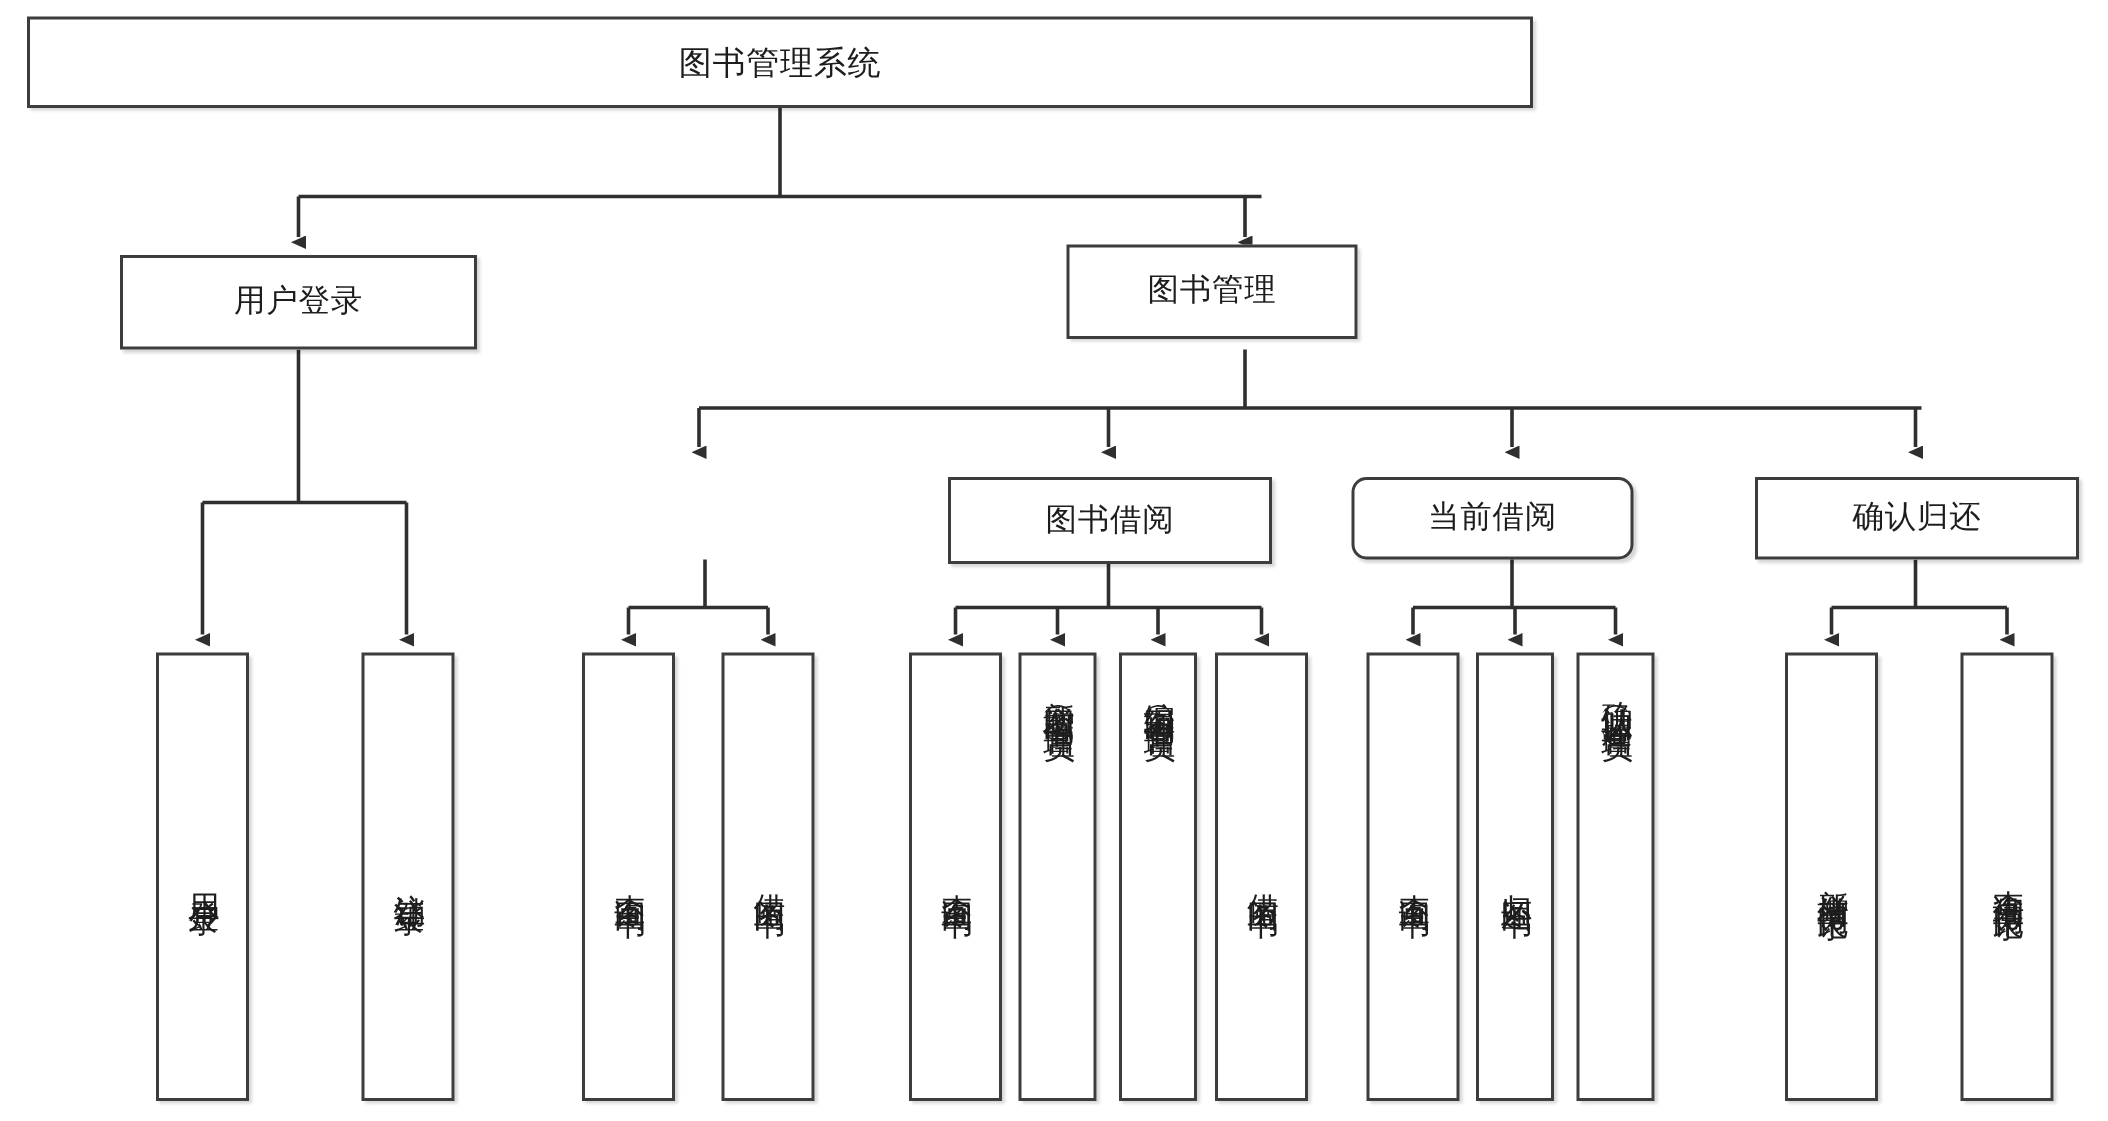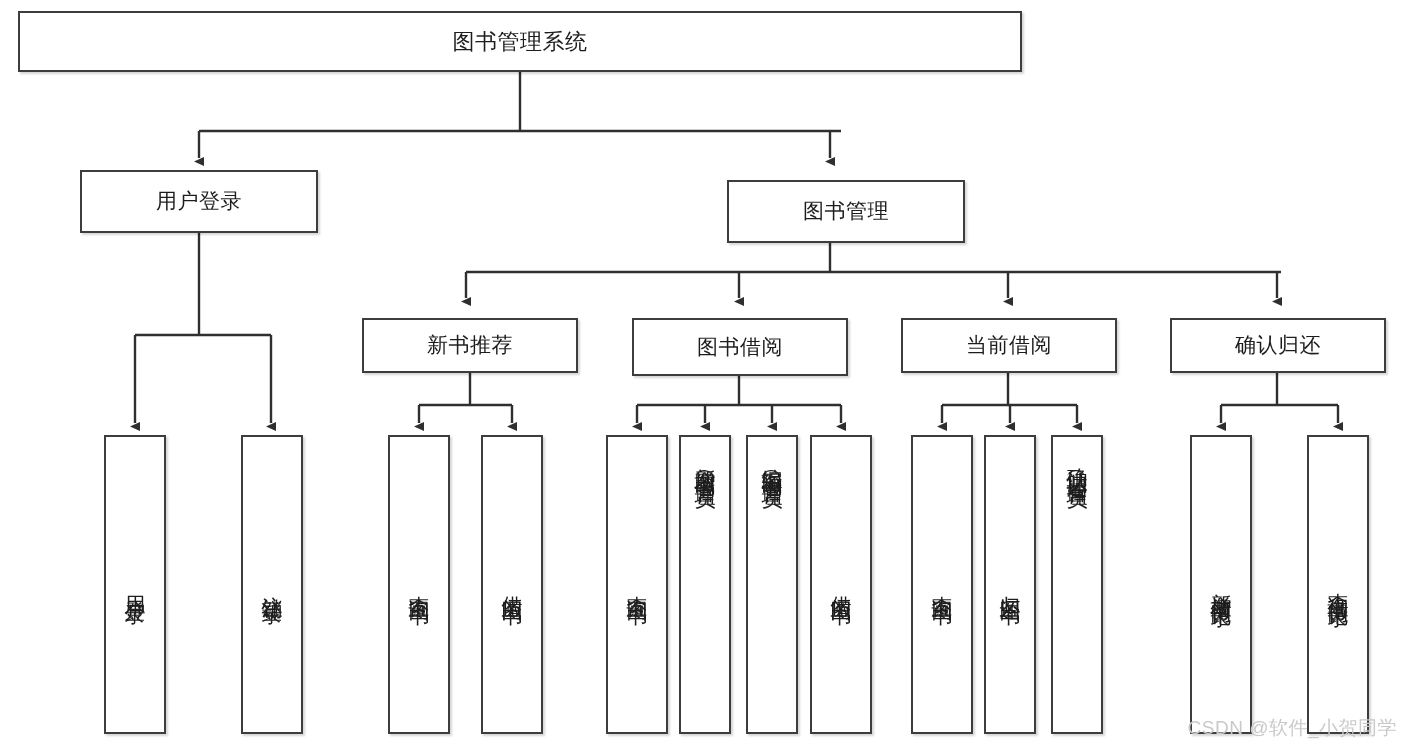"图书管理" div.node { margin-left: 16px -> none; top: 180px -> 163px; width: 238px -> 194px }
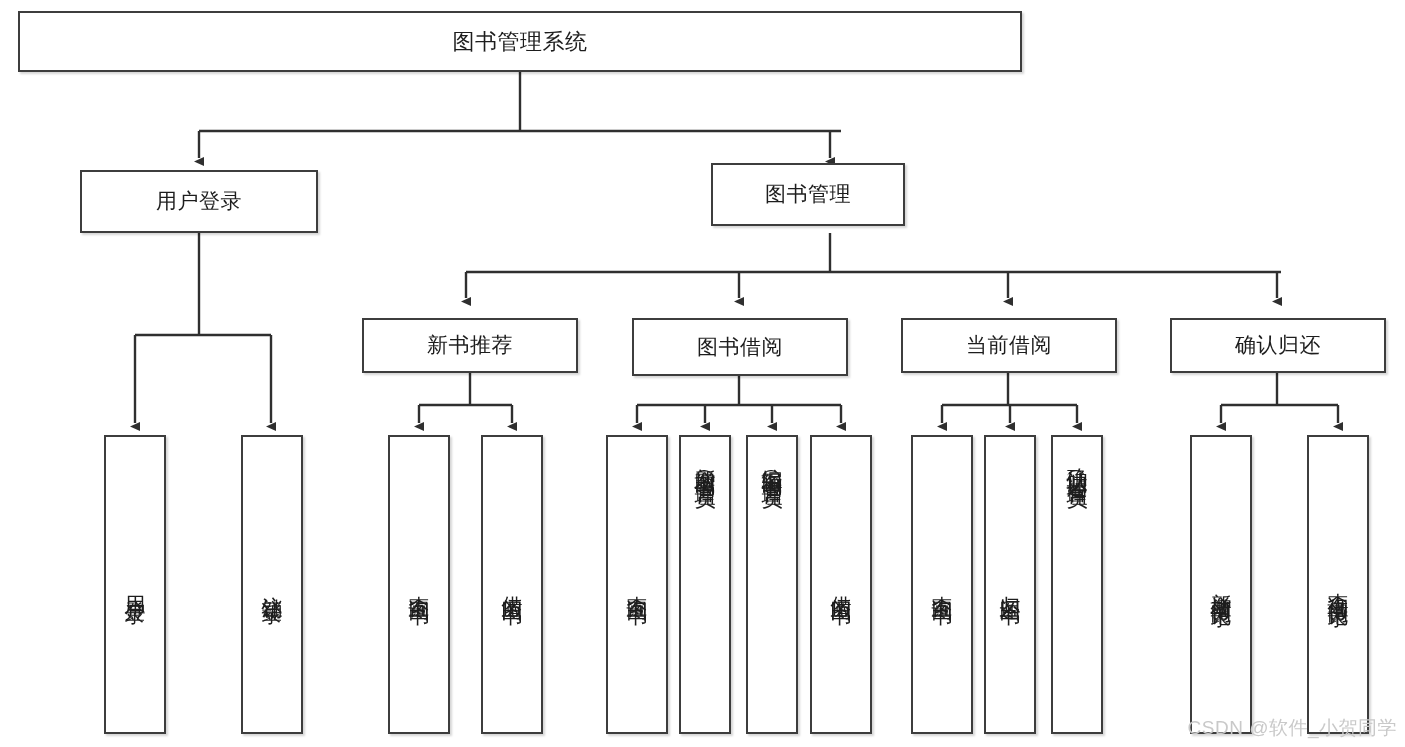"新书推荐" div.node { html: <div> <span>新书推荐</span> </div> -> none }
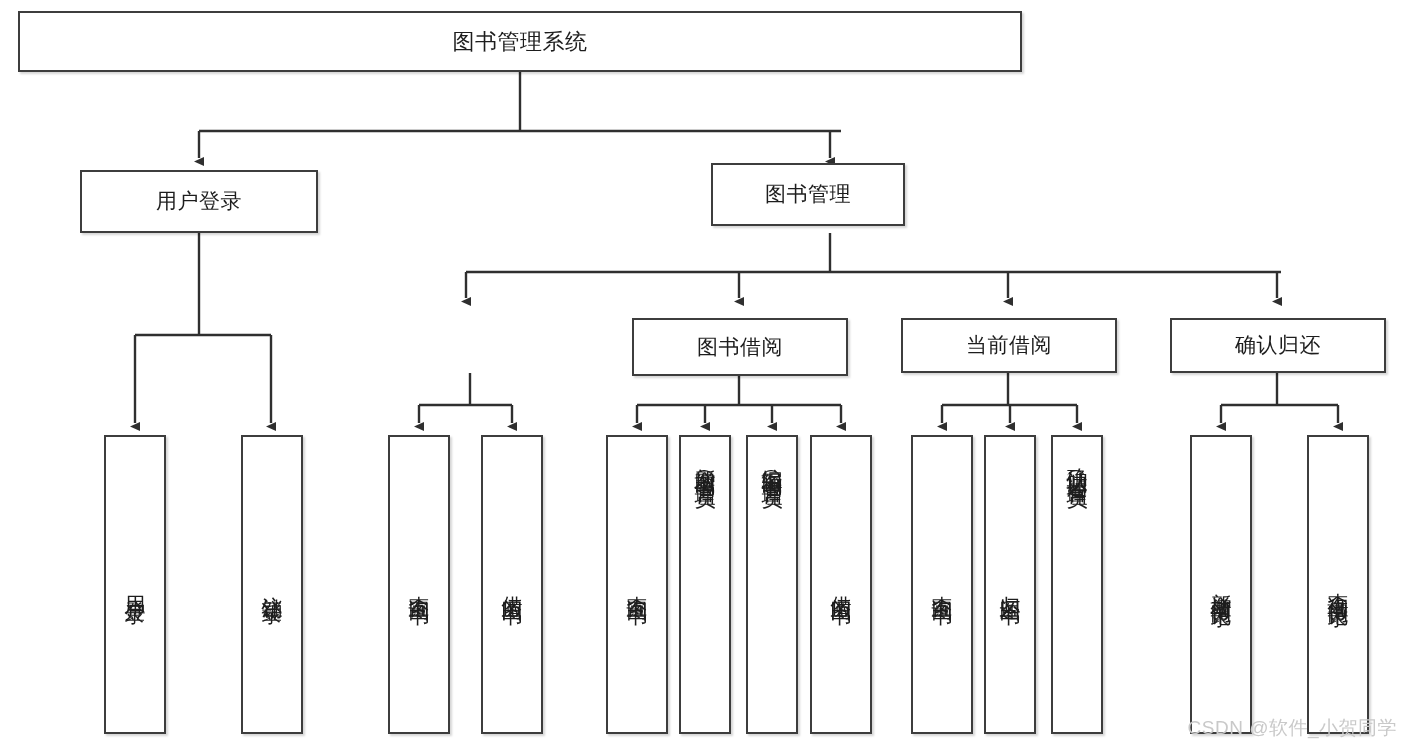"当前借阅" div.node { border-radius: none -> 10px; width: 216px -> 188px }
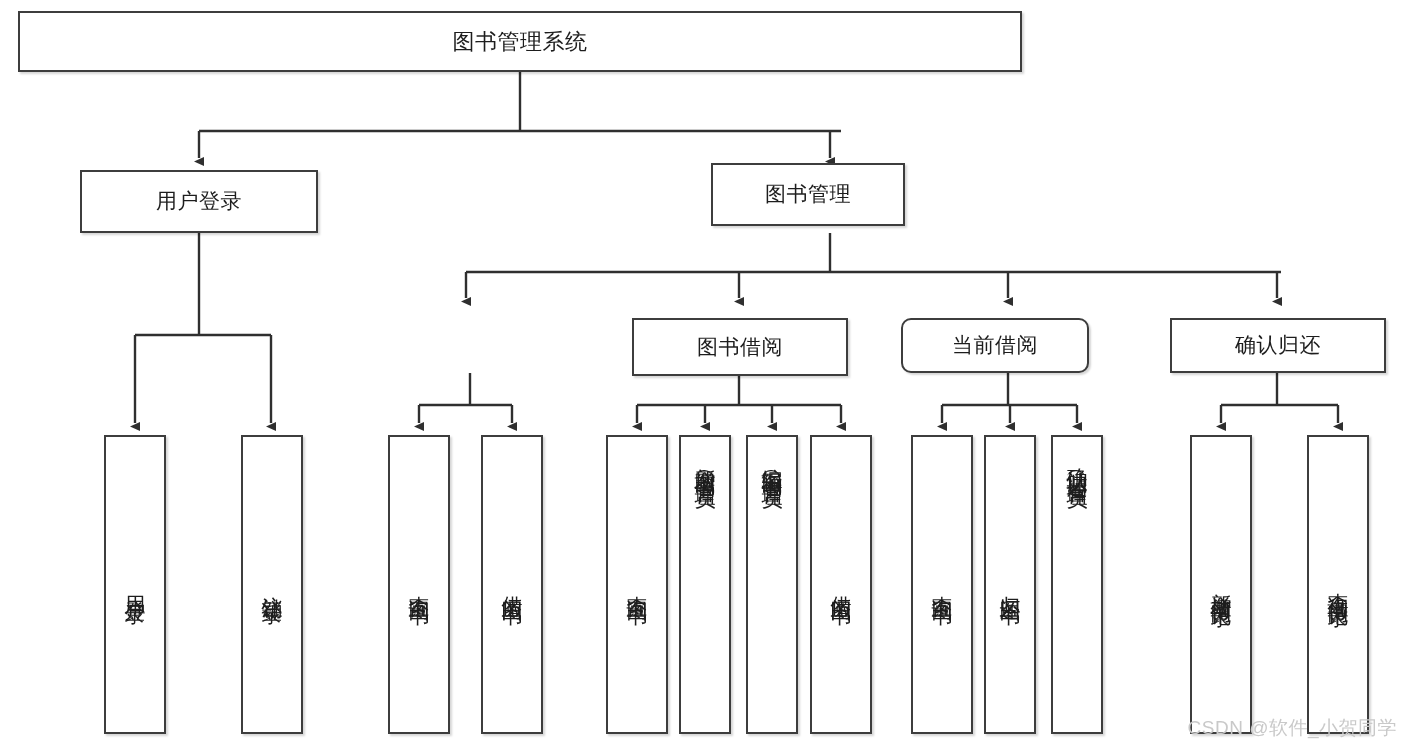"CSDN @软件_小贺同学" div.watermark { html: <div>CSDN @软件_小贺同学</div> -> none }
